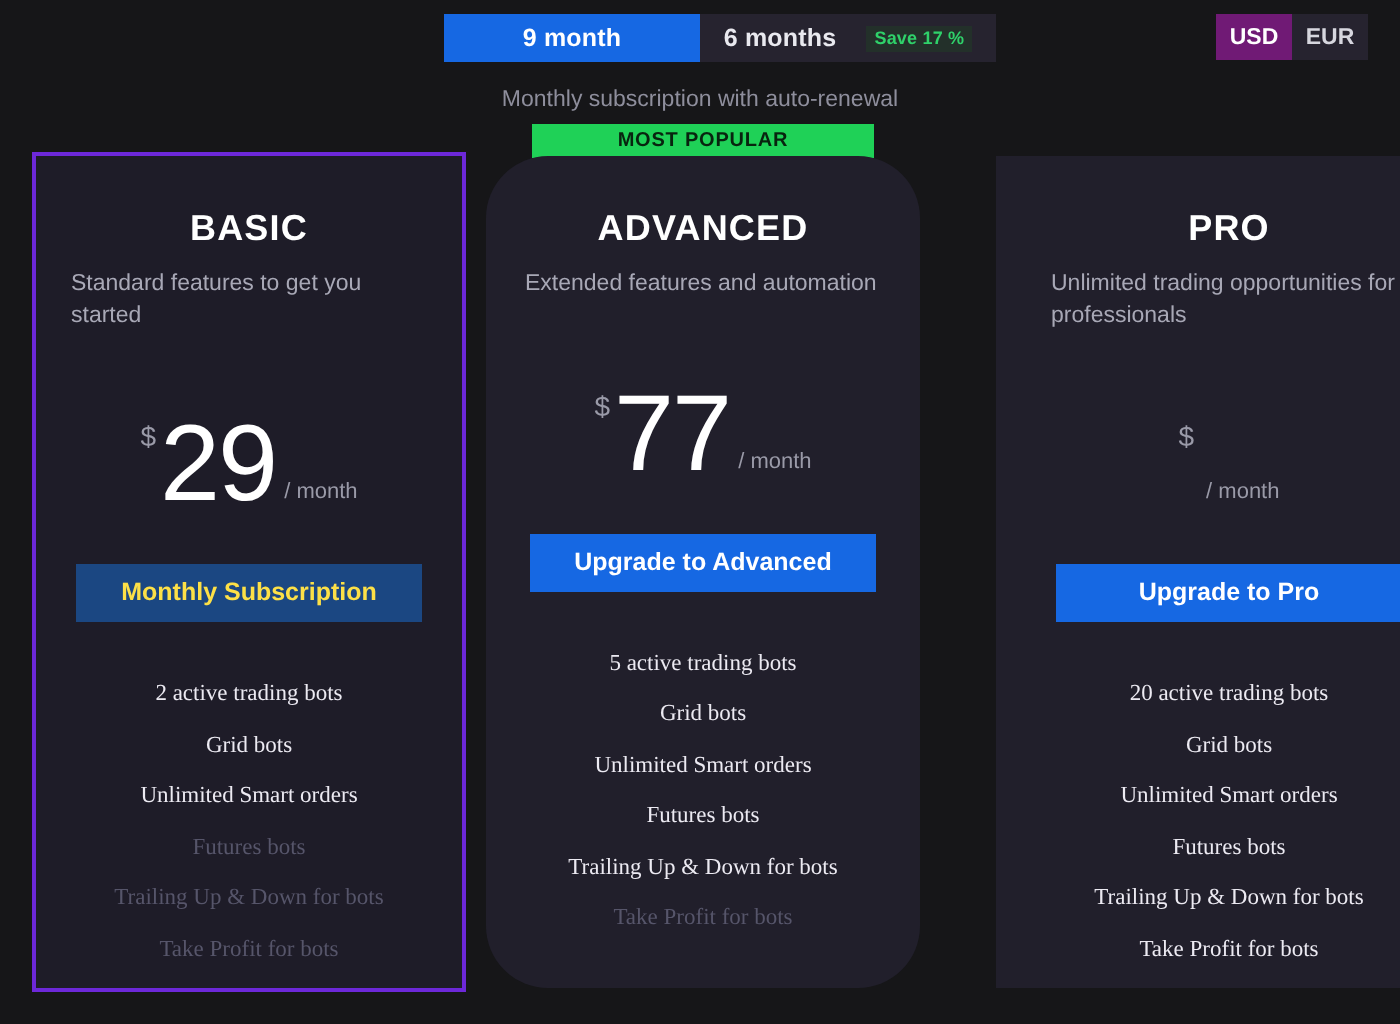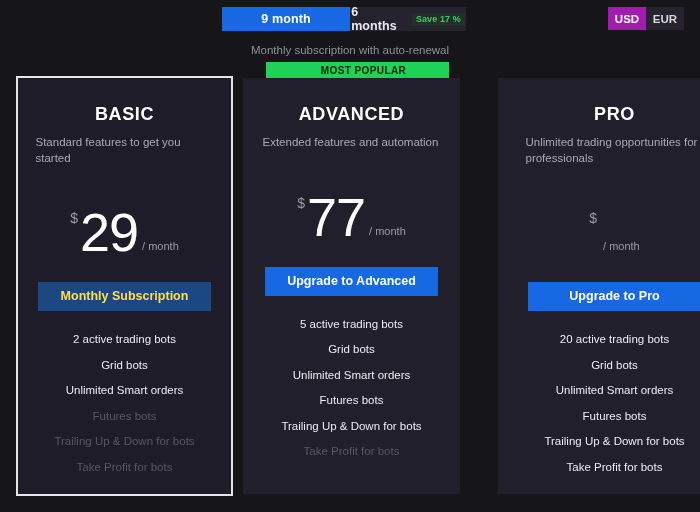"6 months" .period-seg.inactive { width: 116px -> 148px }
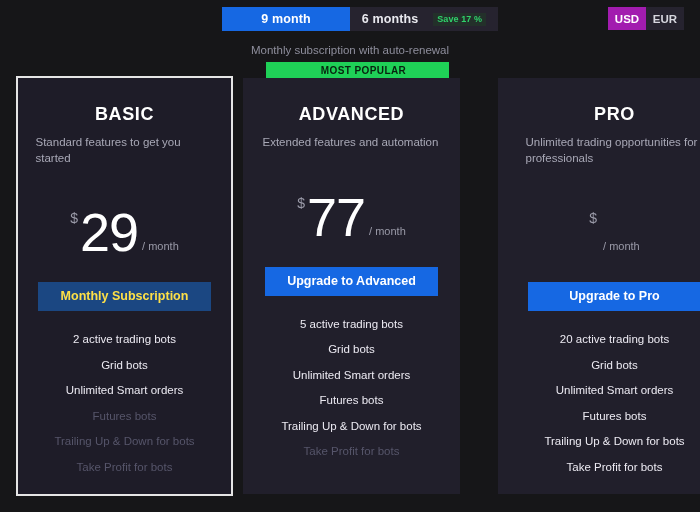"USD" .cur-seg.active { background: #a21caf -> #701a75 }
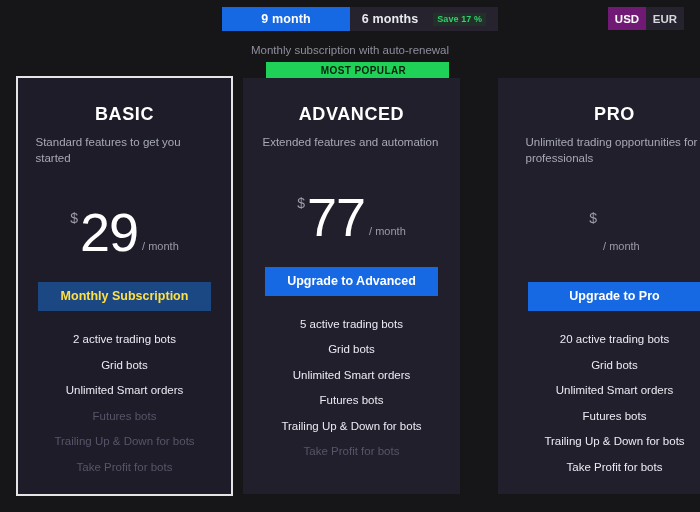"MOST POPULAR" .popular-badge { padding-left: 12px -> none }
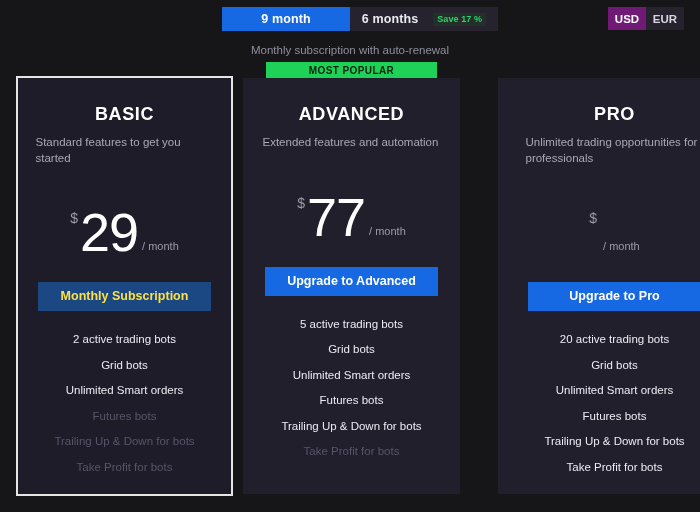"BASIC" .card.basic { border: 2px solid #e5e5e5 -> 2px solid #6d28d9 }
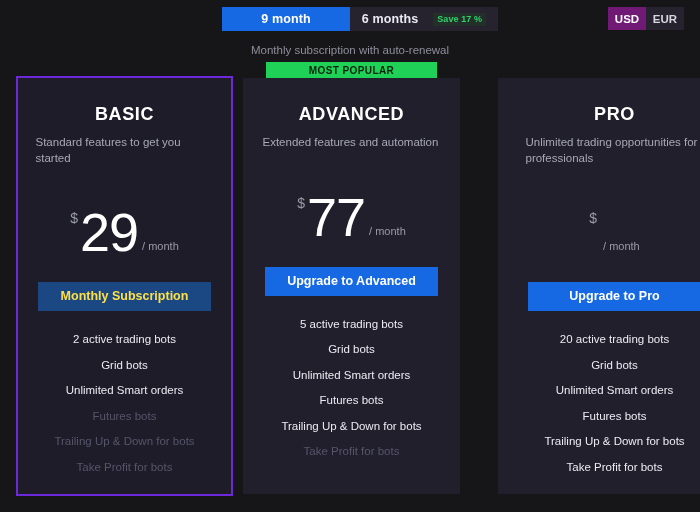"ADVANCED" .card.advanced { border-radius: none -> 31px }
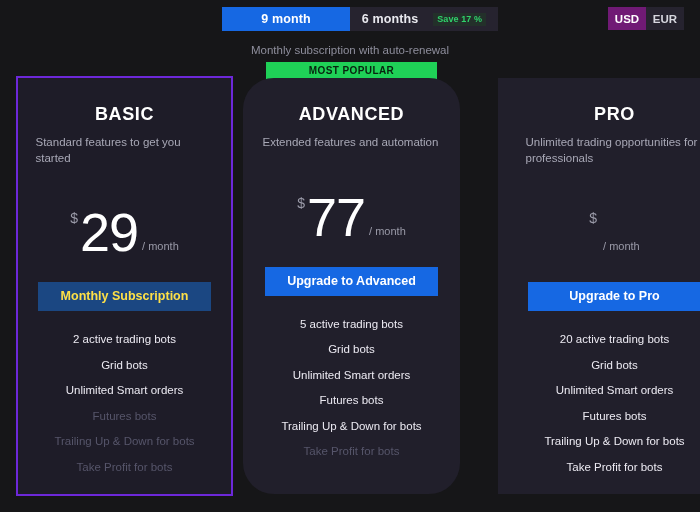"5 active trading bots" .features { font-family: none -> Liberation Serif, serif; margin-top: 16px -> 24px }
